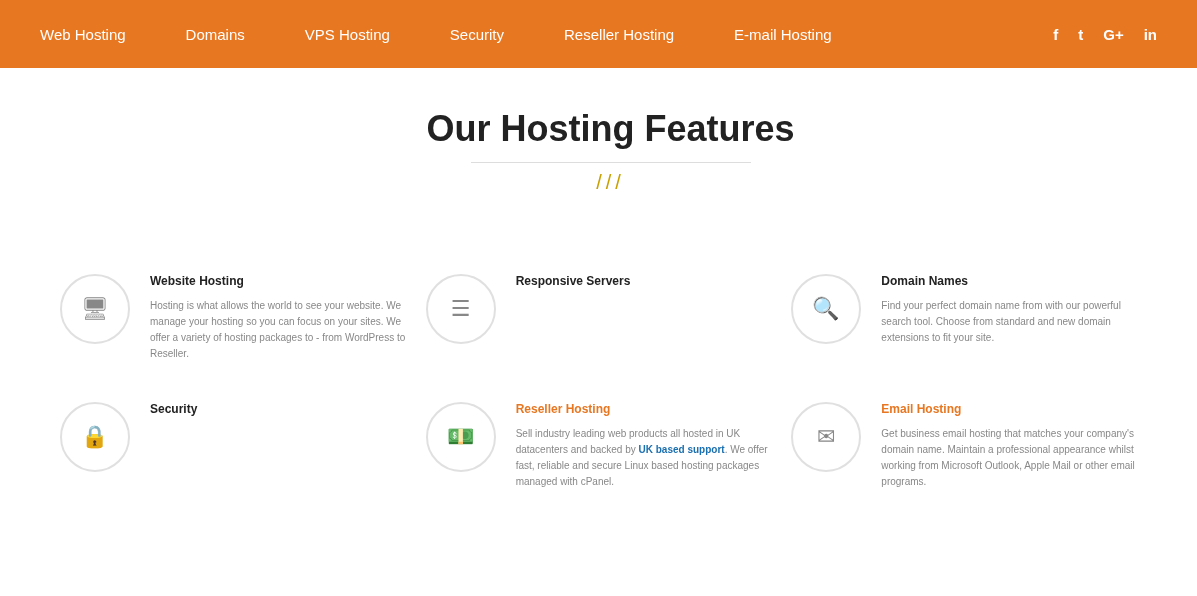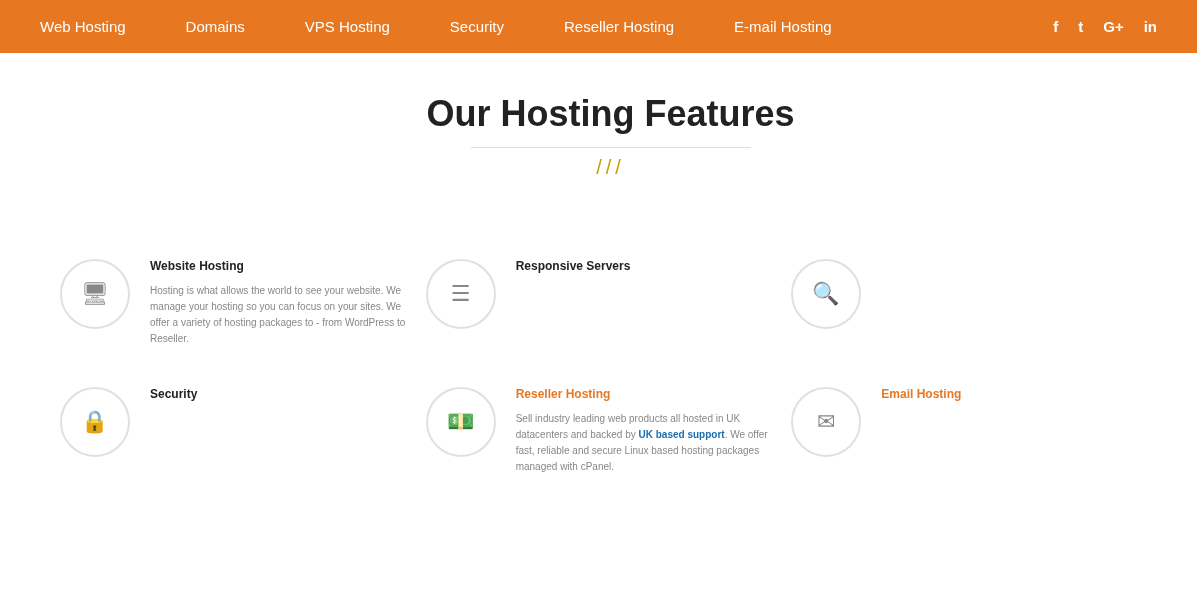"Web Hosting" nav { height: 53px -> 68px }
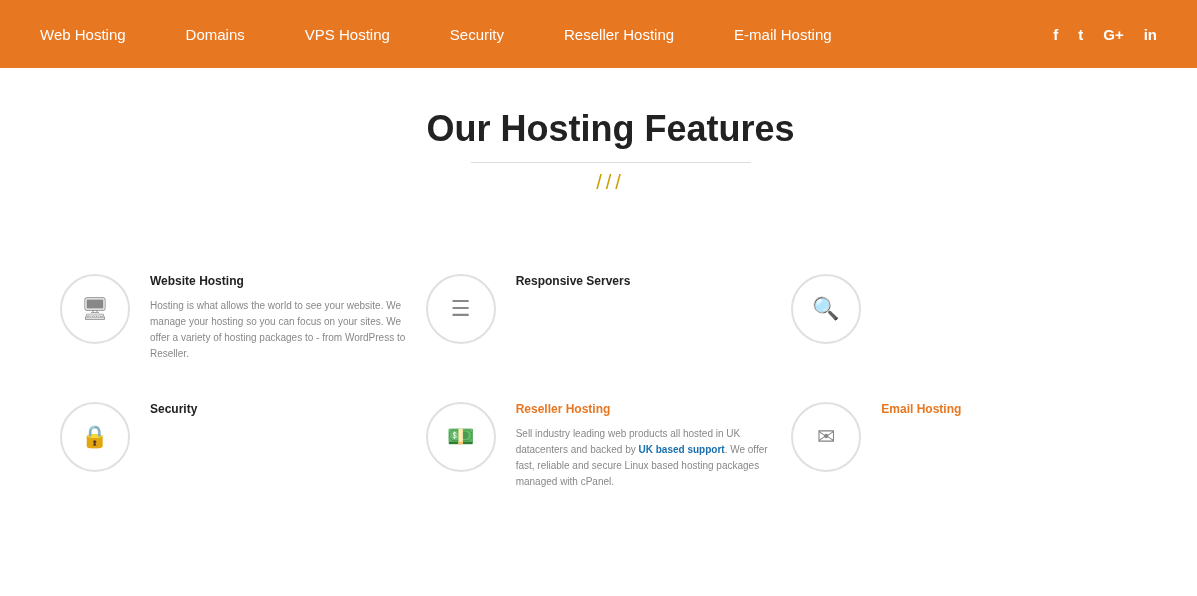"Domain Names" div.feature-content { html: none -> <div> <h3>Domain Names</h3> <p>Find your perfect domain name from with our powerful search tool. Choose from standard and new domain extensions to fit your site.</p> </div> }
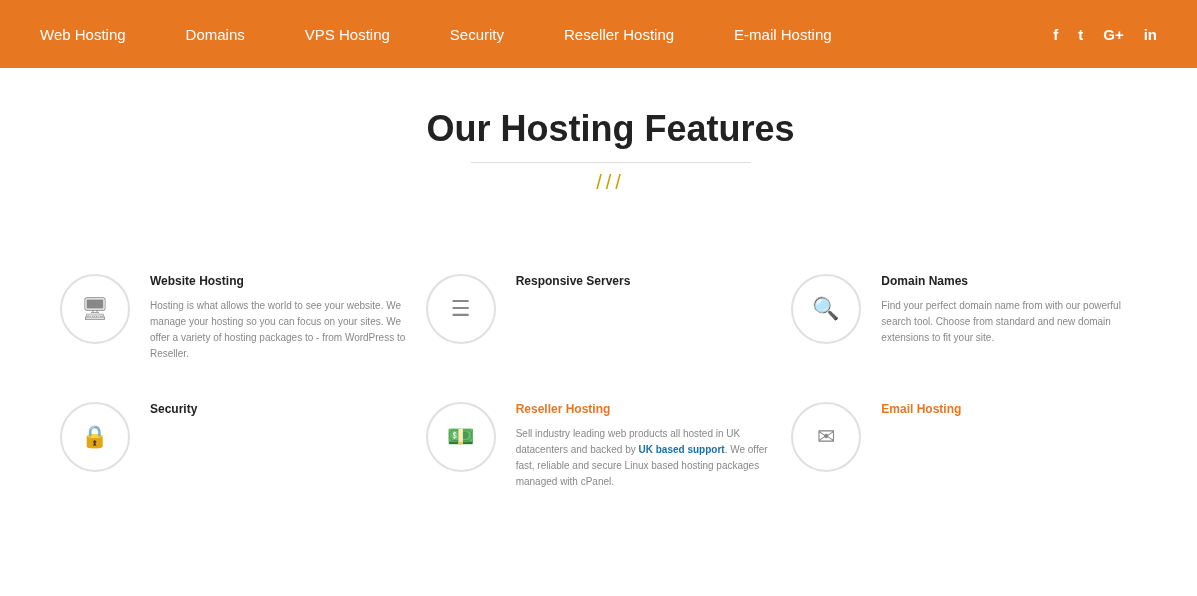"Get business email hosting that" p { html: none -> <p>Get business email hosting that matches your company's domain name. Maintain a professional appearance whilst working from Microsoft Outlook, Apple Mail or other email programs.</p> }
